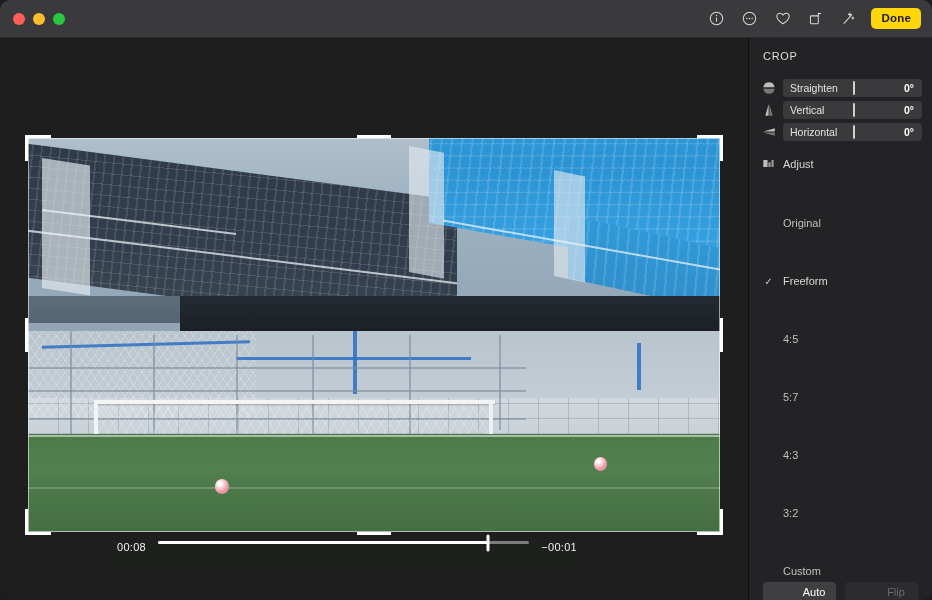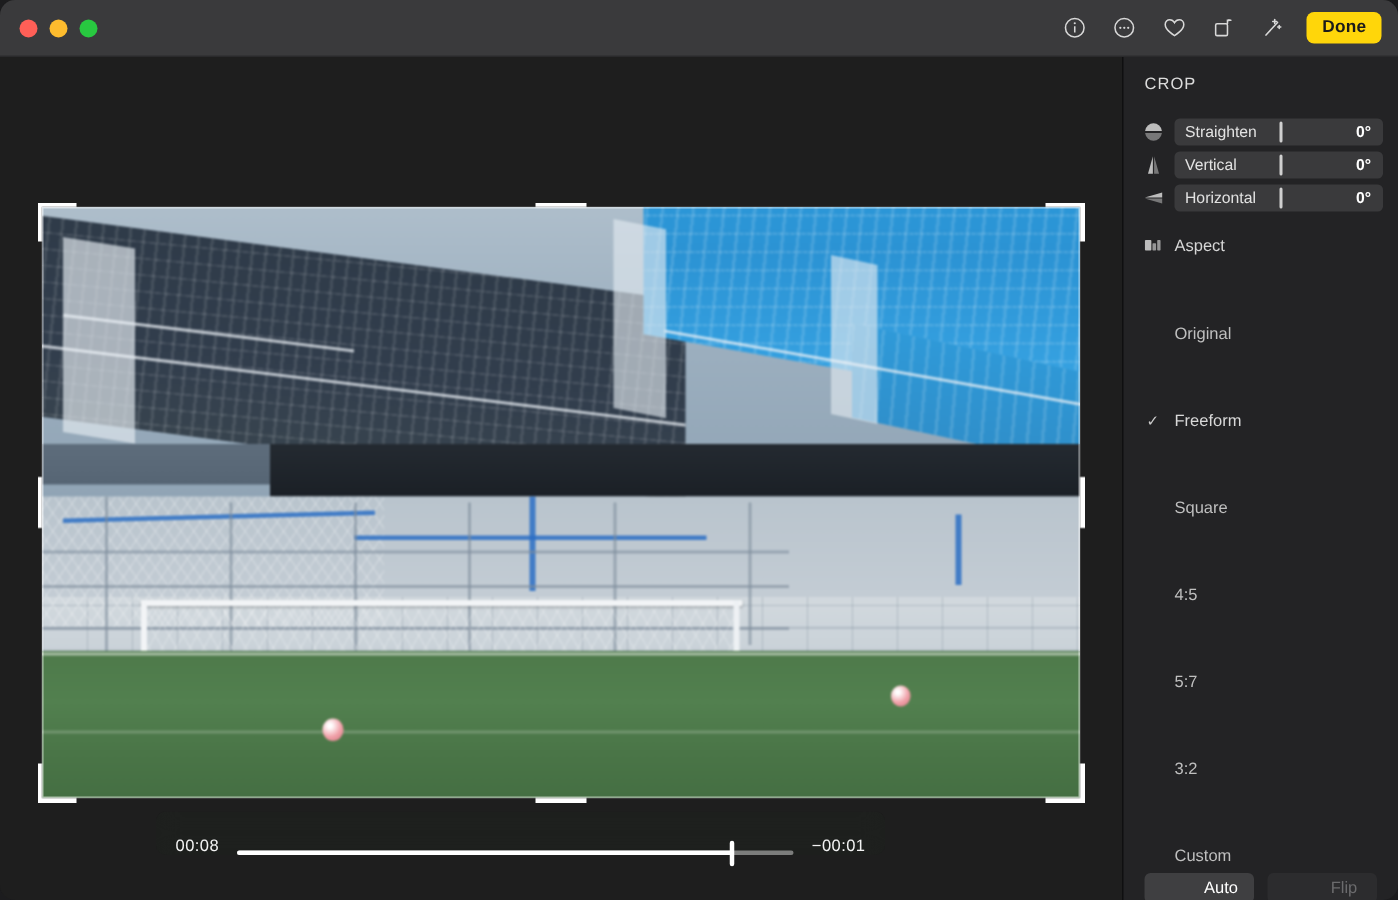"Aspect" span.tool-label { text: Aspect -> Adjust }
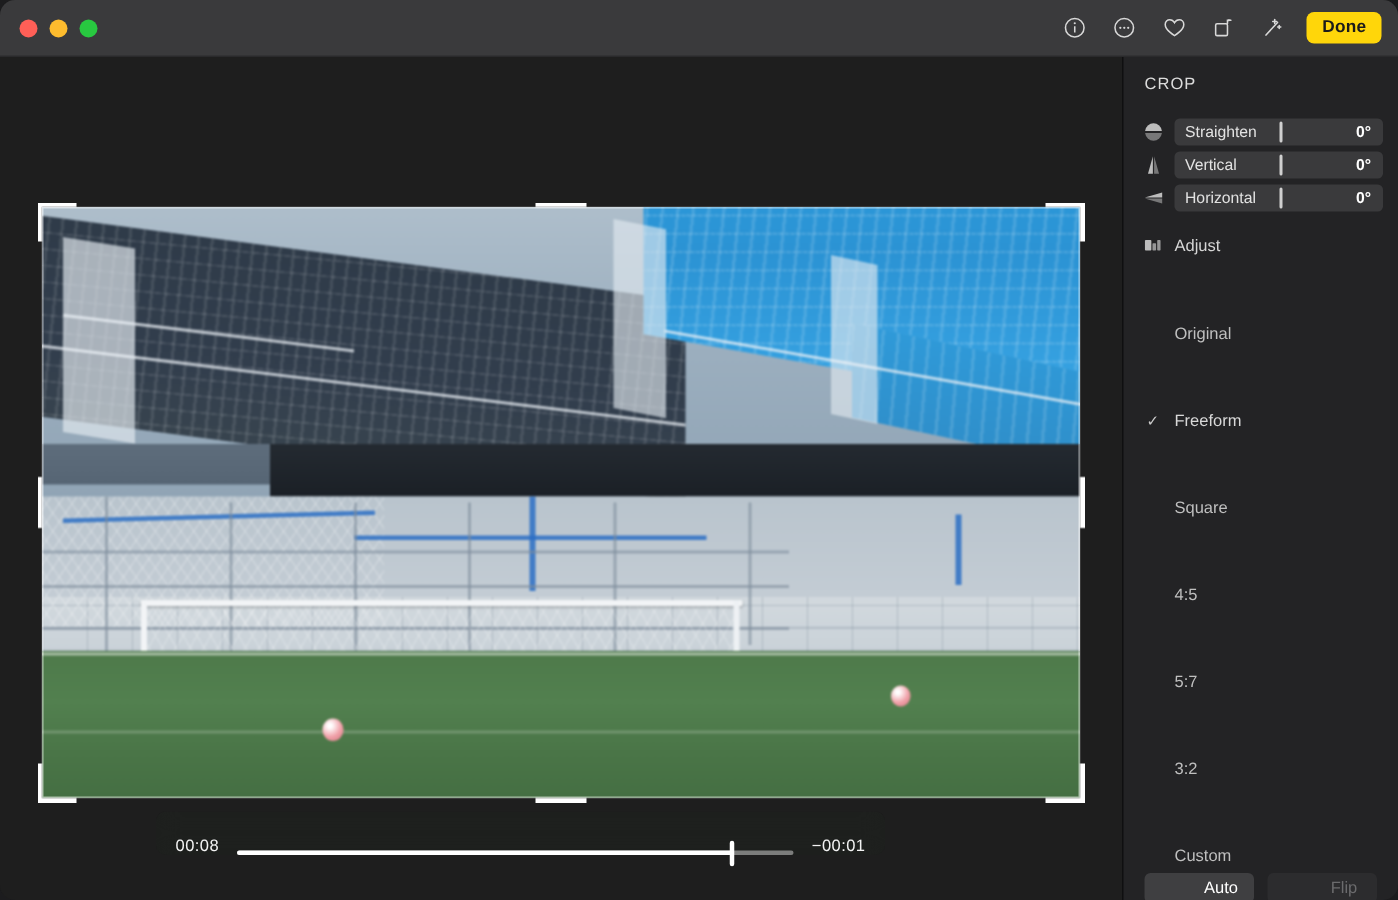"Square" div.aspect-item { html: <div> <span></span> <span>Square</span> </div> -> none }
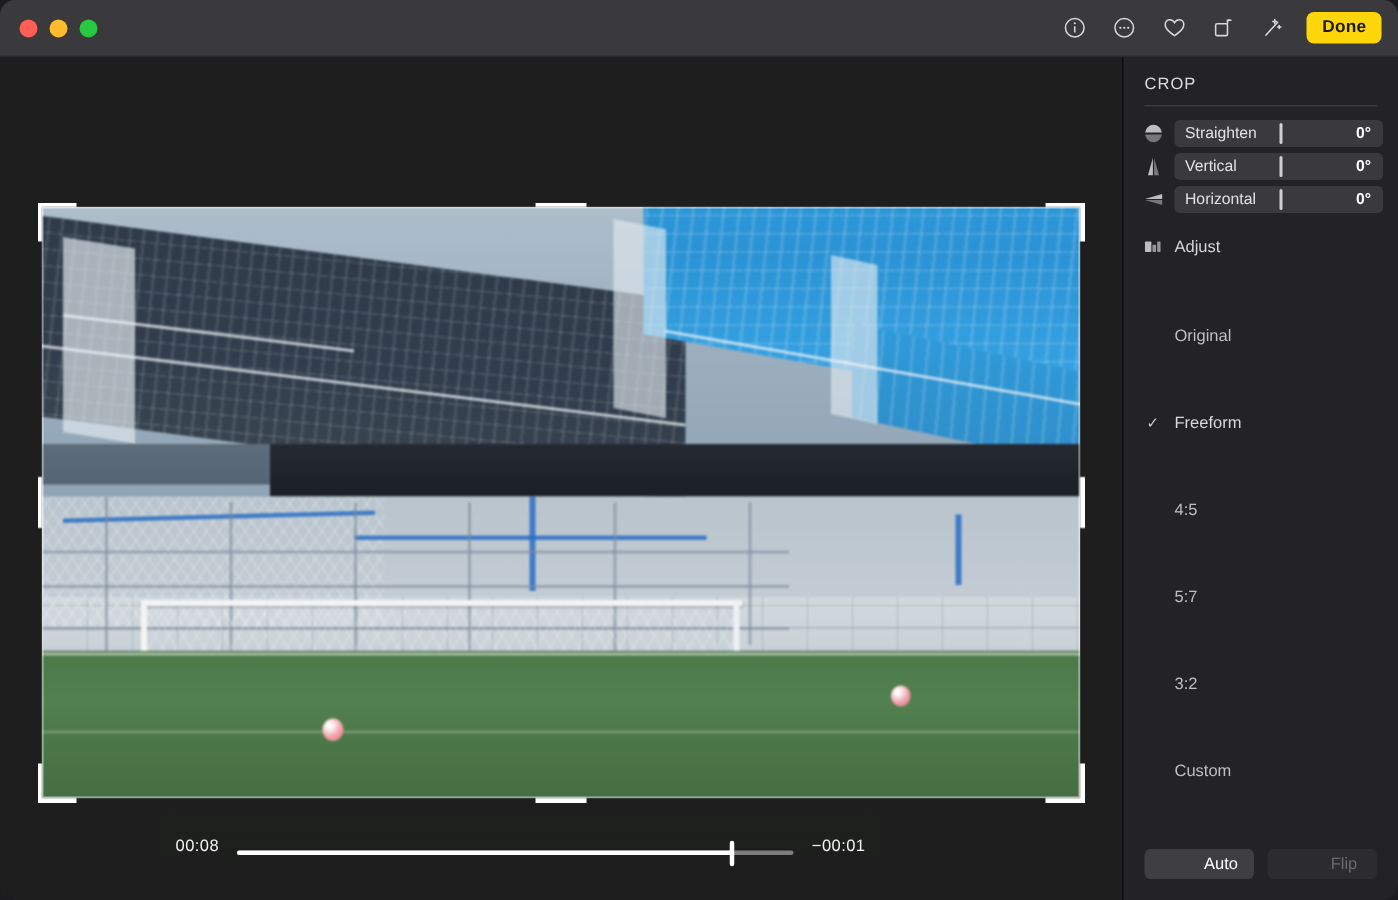"4:3" div.aspect-item { html: none -> <div> <span></span> <span>4:3</span> </div> }
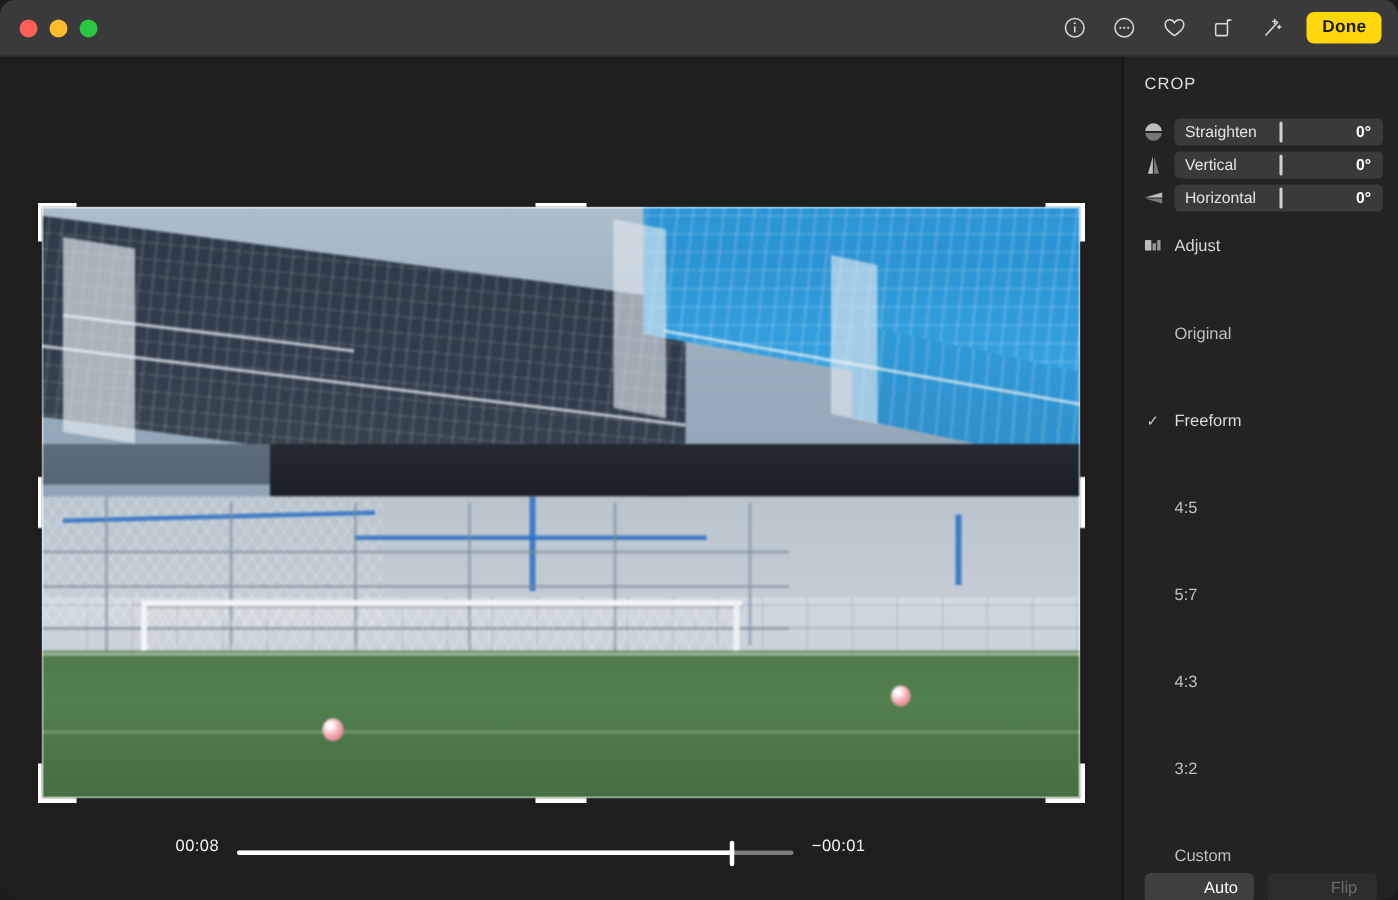"00:08" .scrubber { align-items: flex-end -> flex-start }
